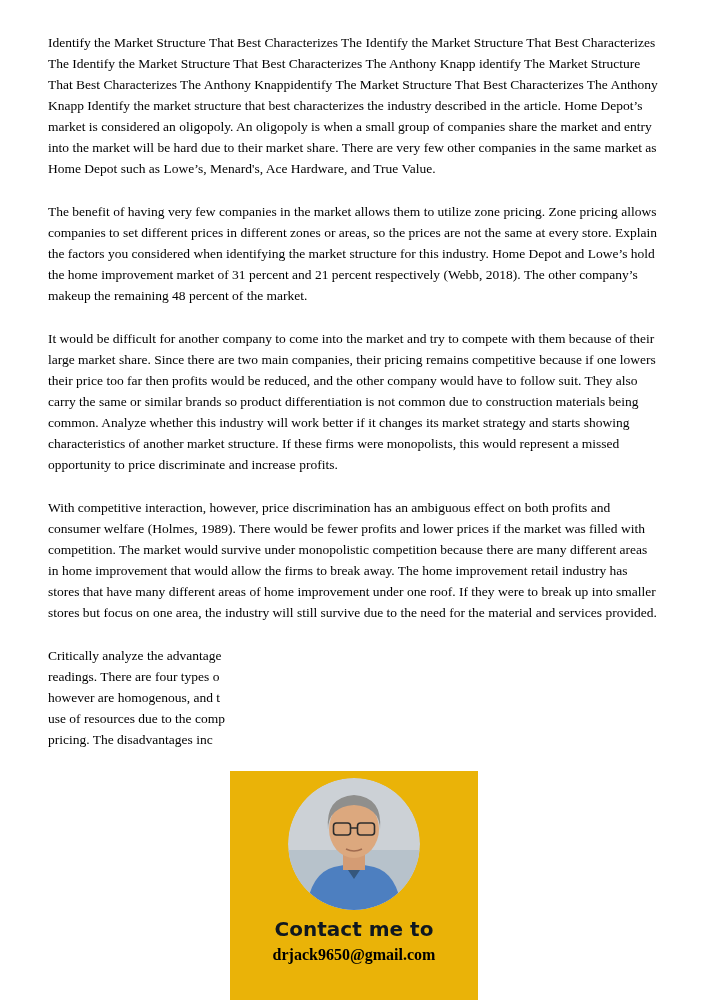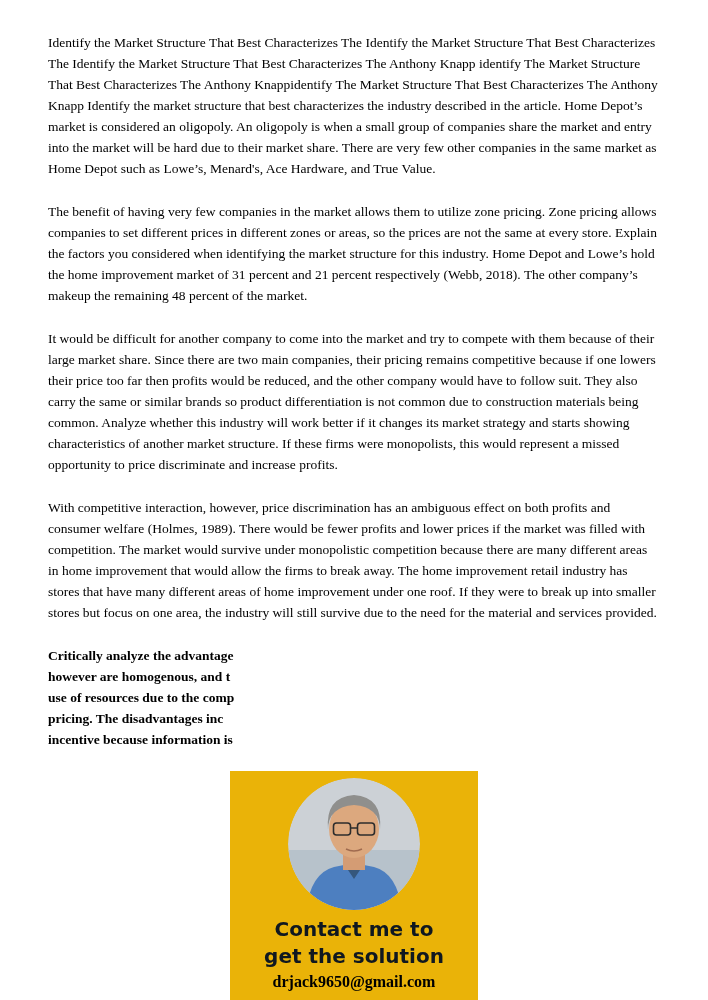"Critically analyze the advantage" .bline { font-weight: bold -> none }
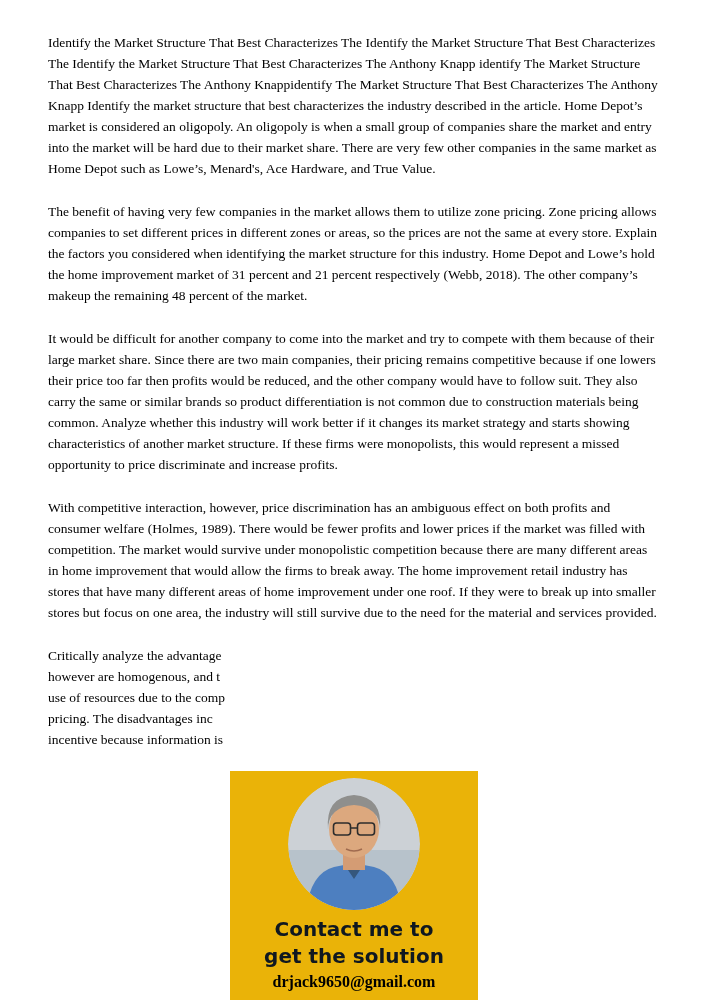"readings. There are four types" div.bline { html: none -> <div> <span>readings. There are four types o</span> <span>tition, monopolistic</span> </div> }
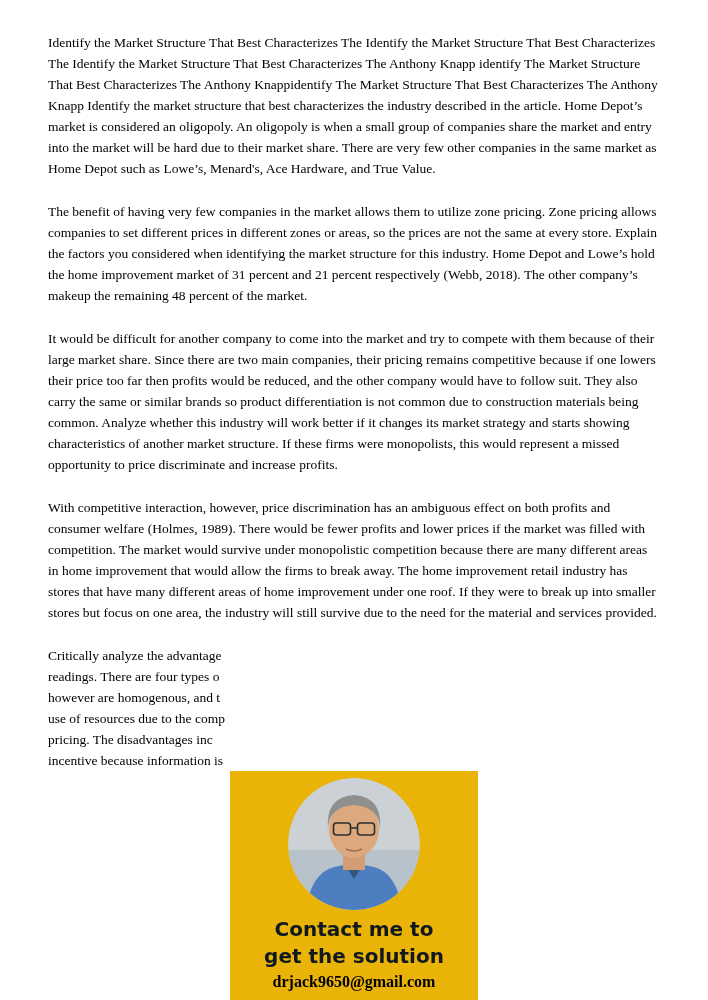"incentive because information is" div.bline { html: <div> <span>incentive because information is</span> <span></span> </div> -> none }
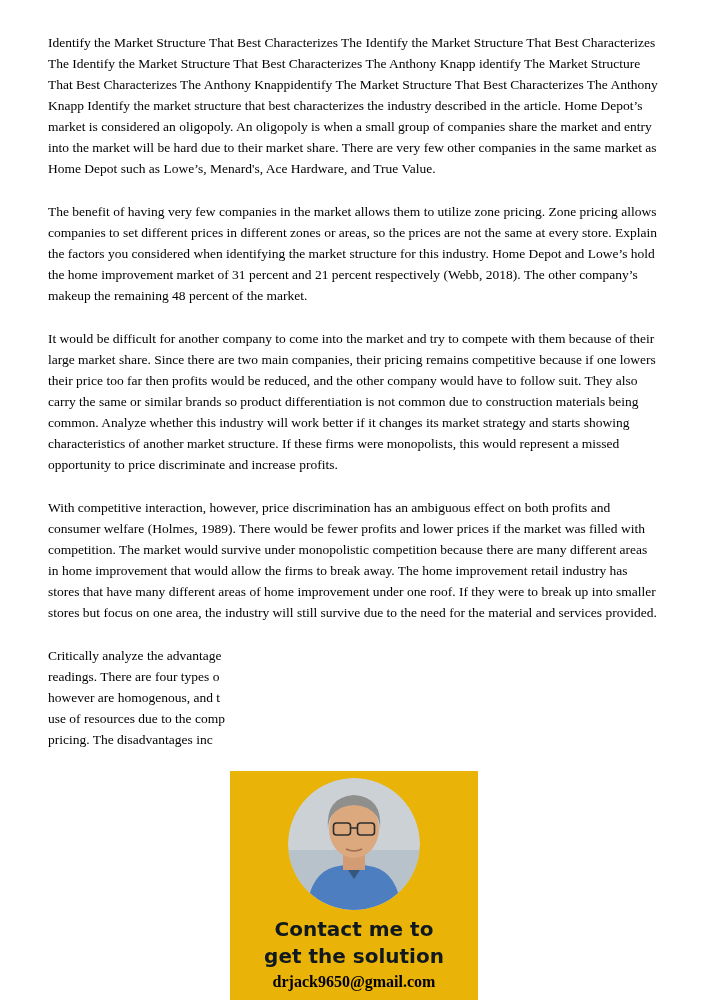"get the solution" div { html: <div>get the solution</div> -> none }
